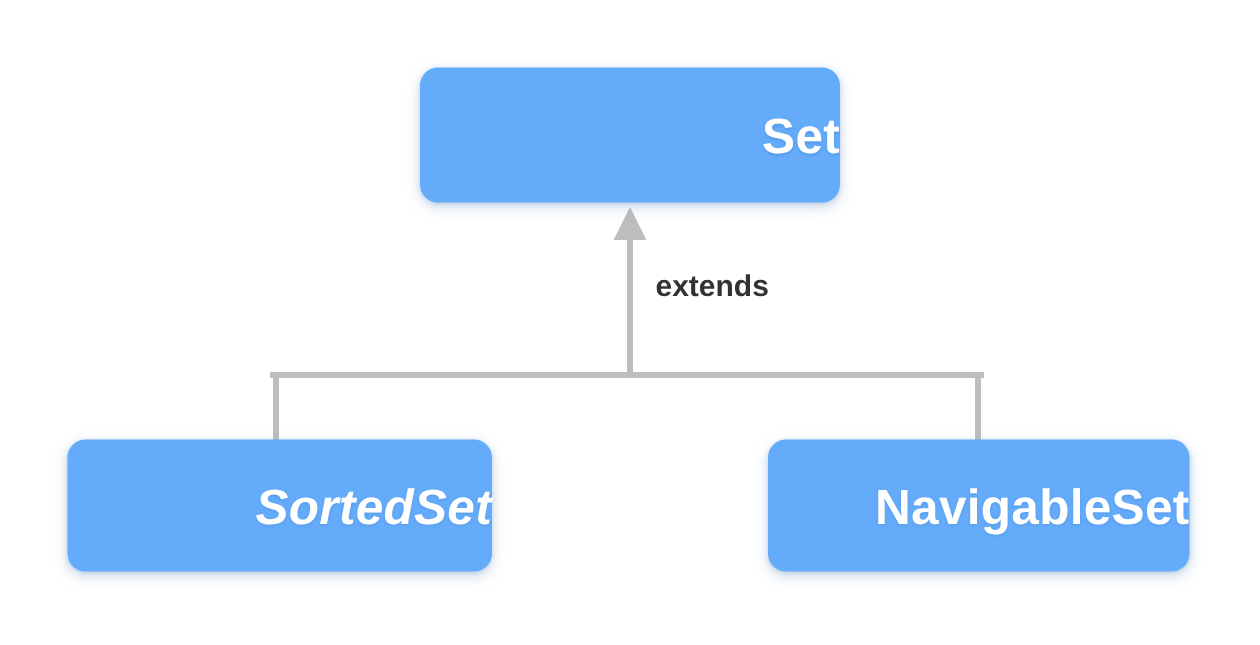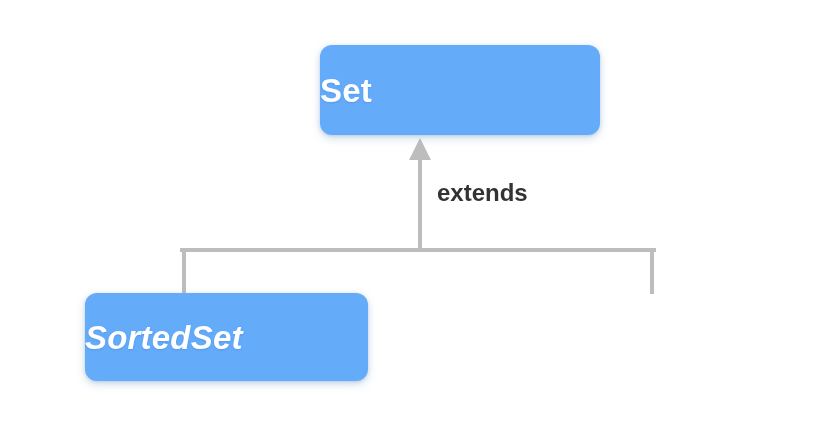"Set" .node { justify-content: flex-start -> flex-end; margin-left: 40px -> none }
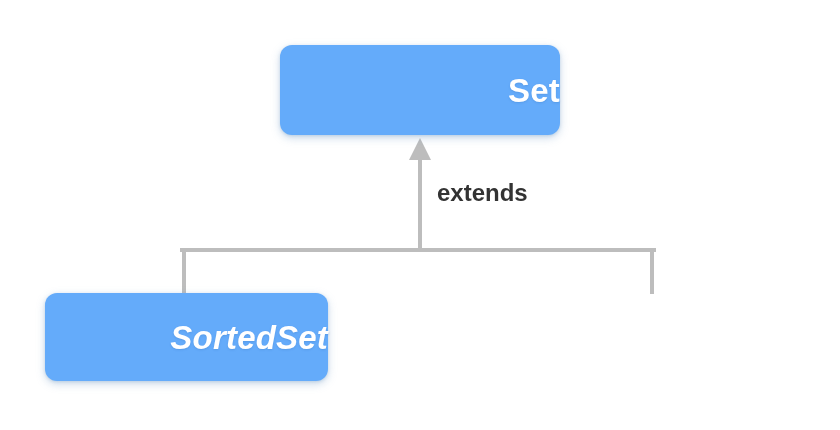"extends" .edge-label { font-size: 24px -> 20px }
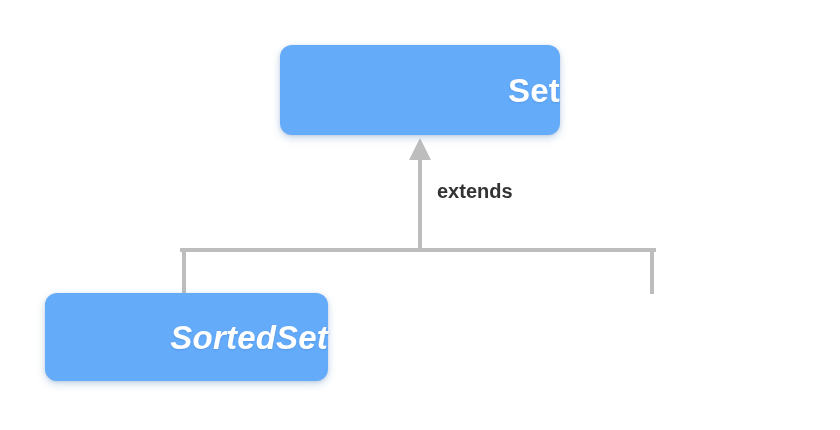"NavigableSet" div.node { html: none -> <div> <span>NavigableSet</span> </div> }
